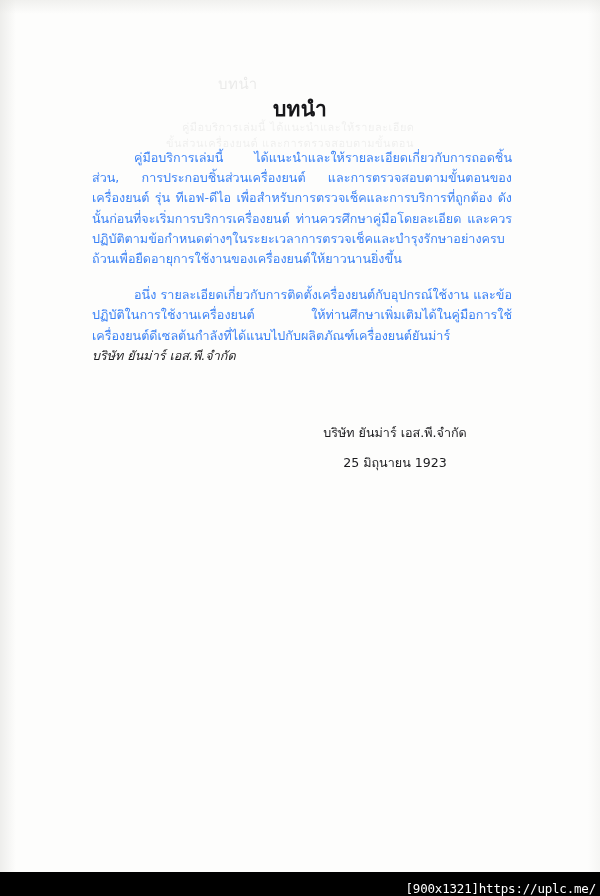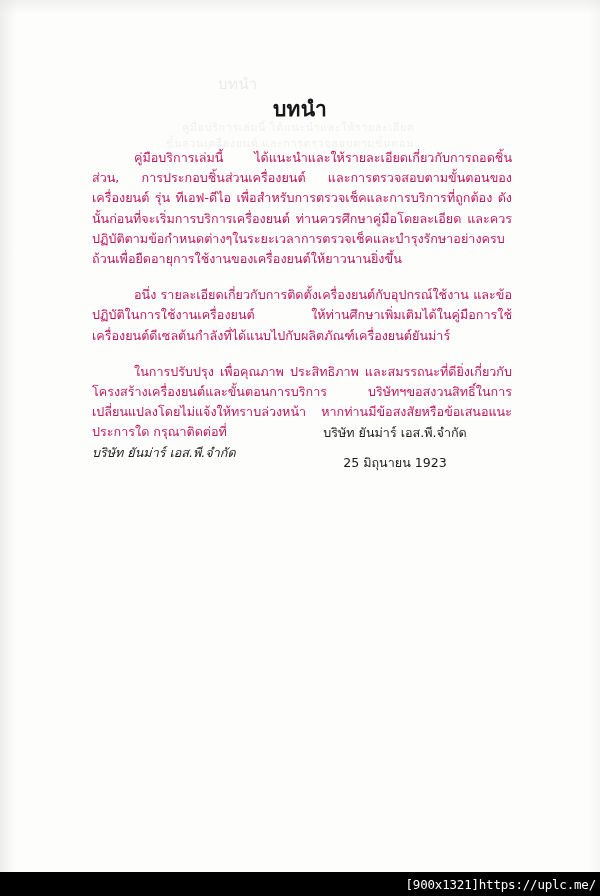"คู่มือบริการเล่มนี้" .para { color: #be185d -> #3b82f6 }
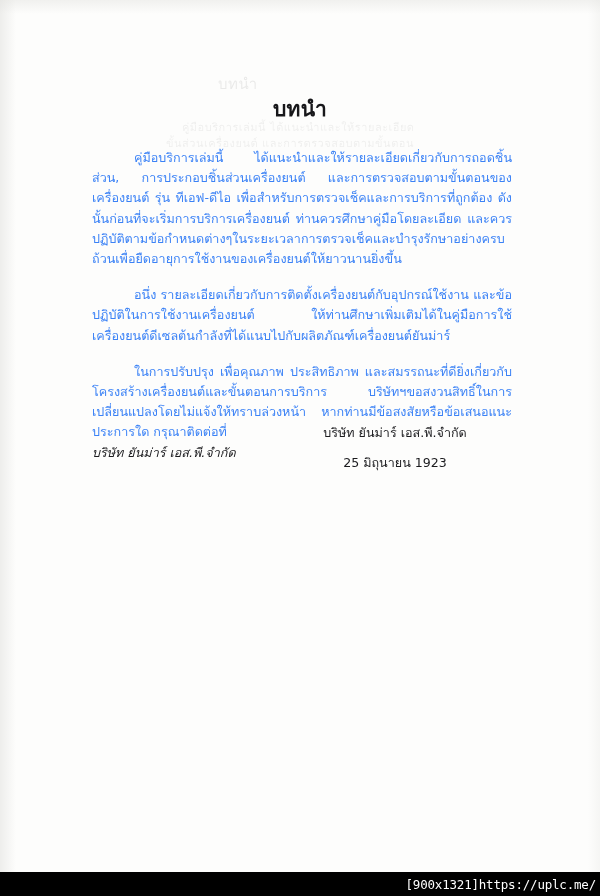"ในการปรับปรุง เพื่อคุณภาพ ประสิทธิภาพ" p.para { html: <p>ในการปรับปรุง เพื่อคุณภาพ ประสิทธิภาพ และสมรรถนะที่ดียิ่งเกี่ยวกับโครงสร้างเครื่องยนต์และขั้นตอนการบริการ บริษัทฯขอสงวนสิทธิ์ในการเปลี่ยนแปลงโดยไม่แจ้งให้ทราบล่วงหน้า หากท่านมีข้อสงสัยหรือข้อเสนอแนะประการใด กรุณาติดต่อที่</p> -> none }
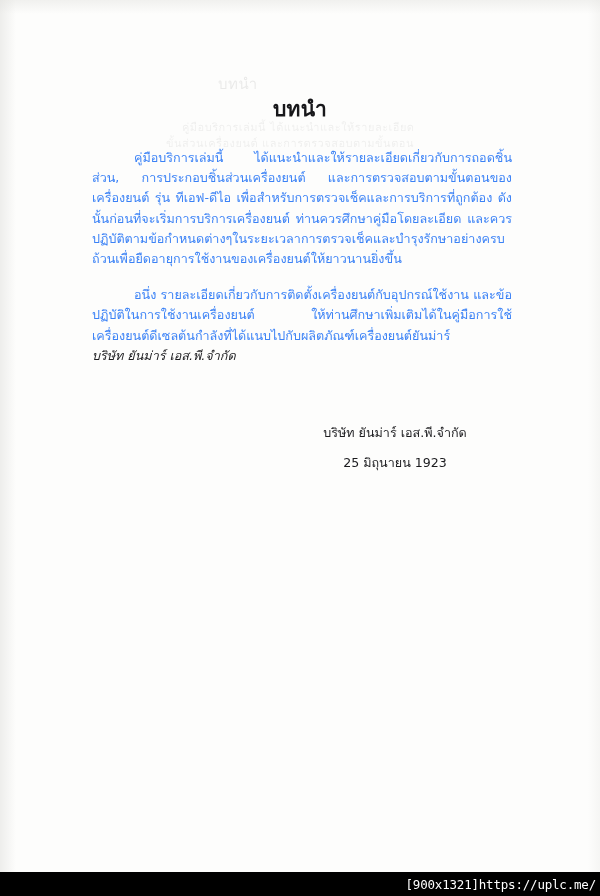"[900x1321]https://uplc.me/" #footer-bar { align-items: center -> flex-end }
